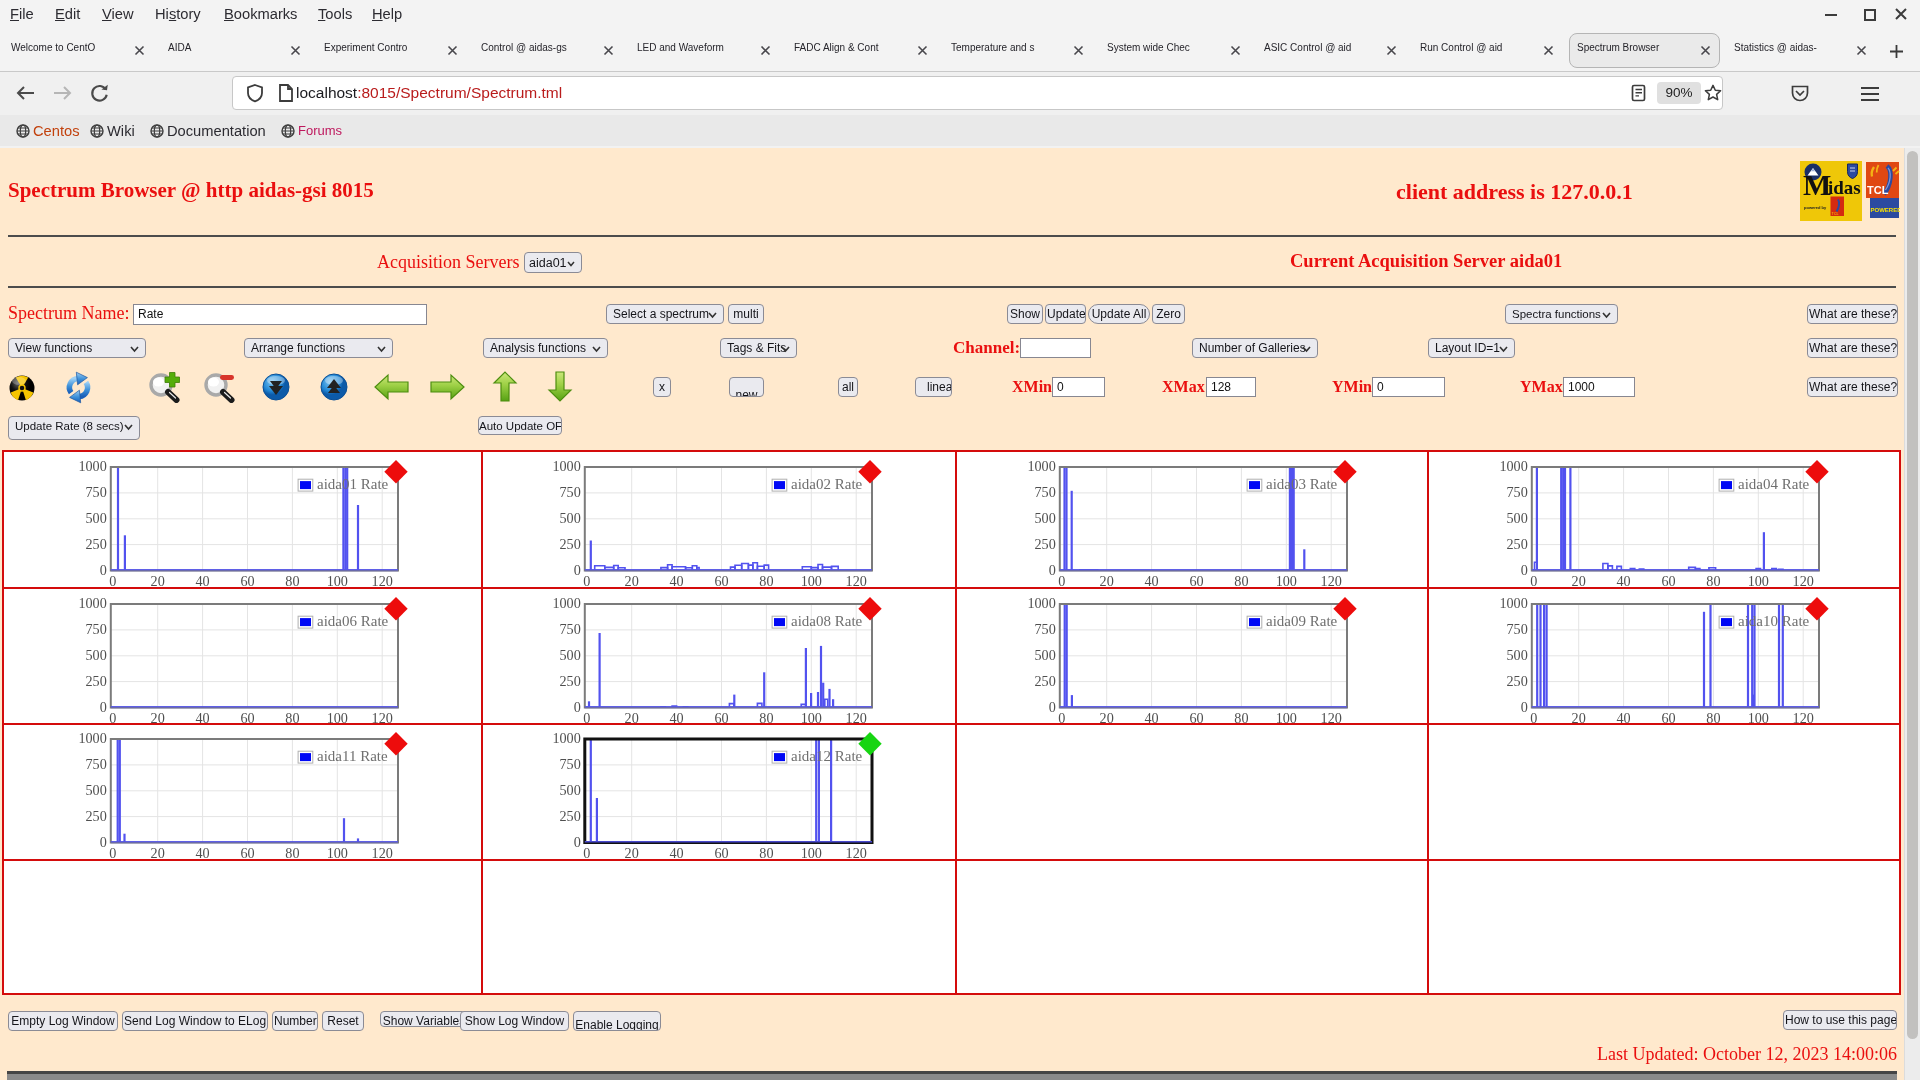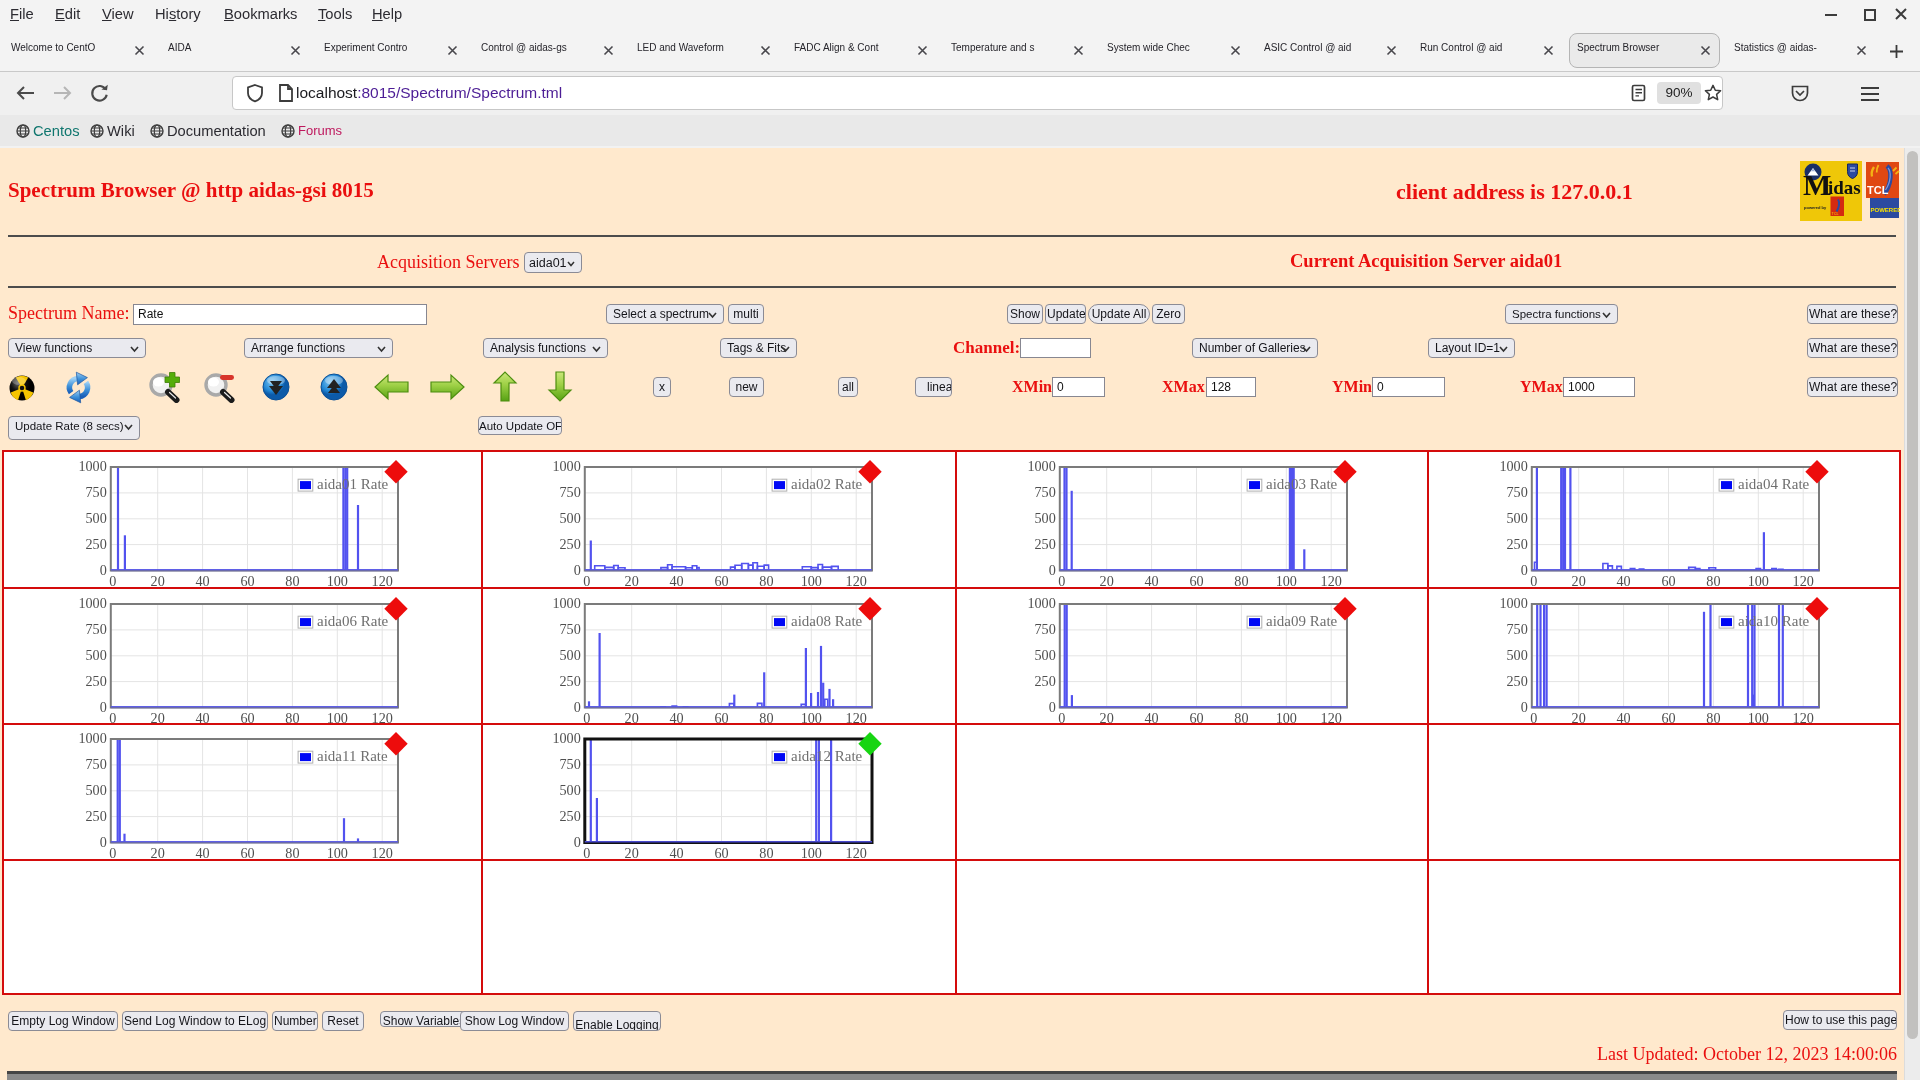":8015/Spectrum/Spectrum.tml" span { color: #4c1d95 -> #b91c1c }
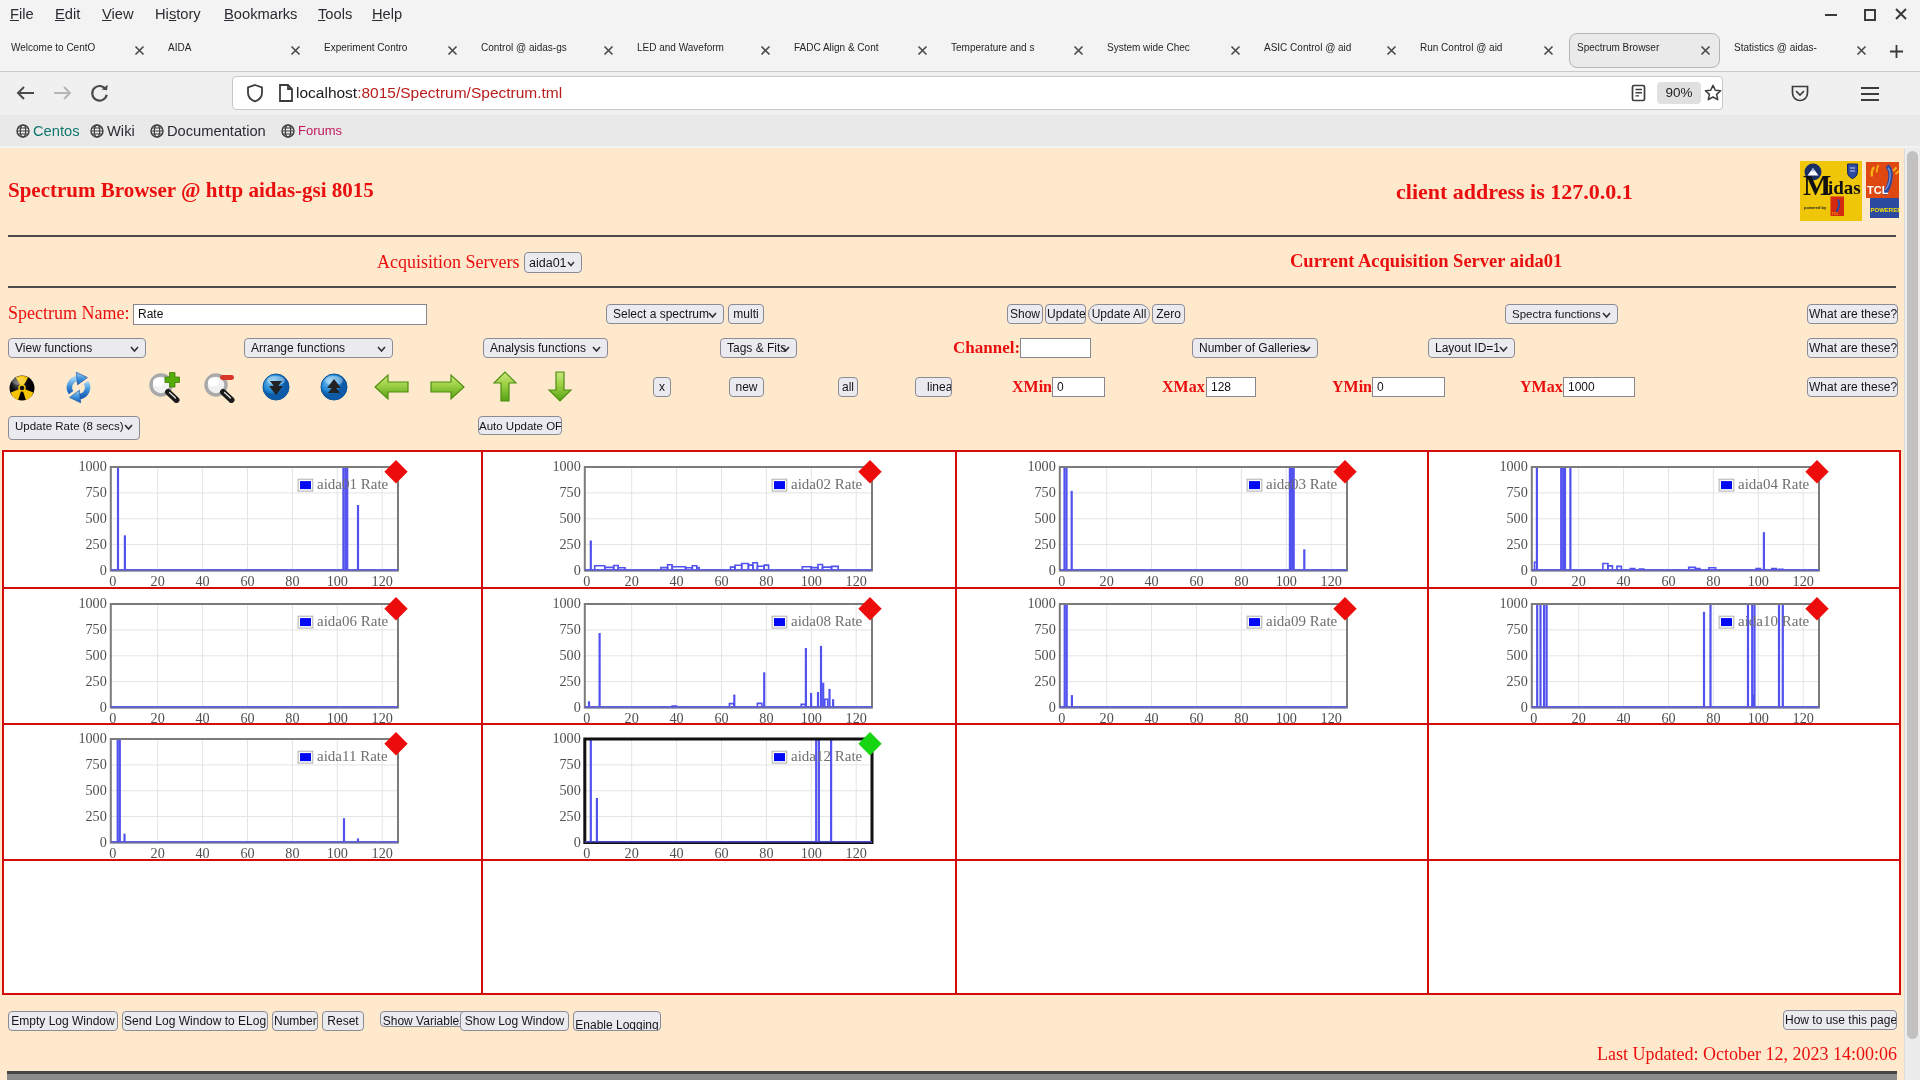"Centos" div.abs { color: #0f766e -> #c2410c }
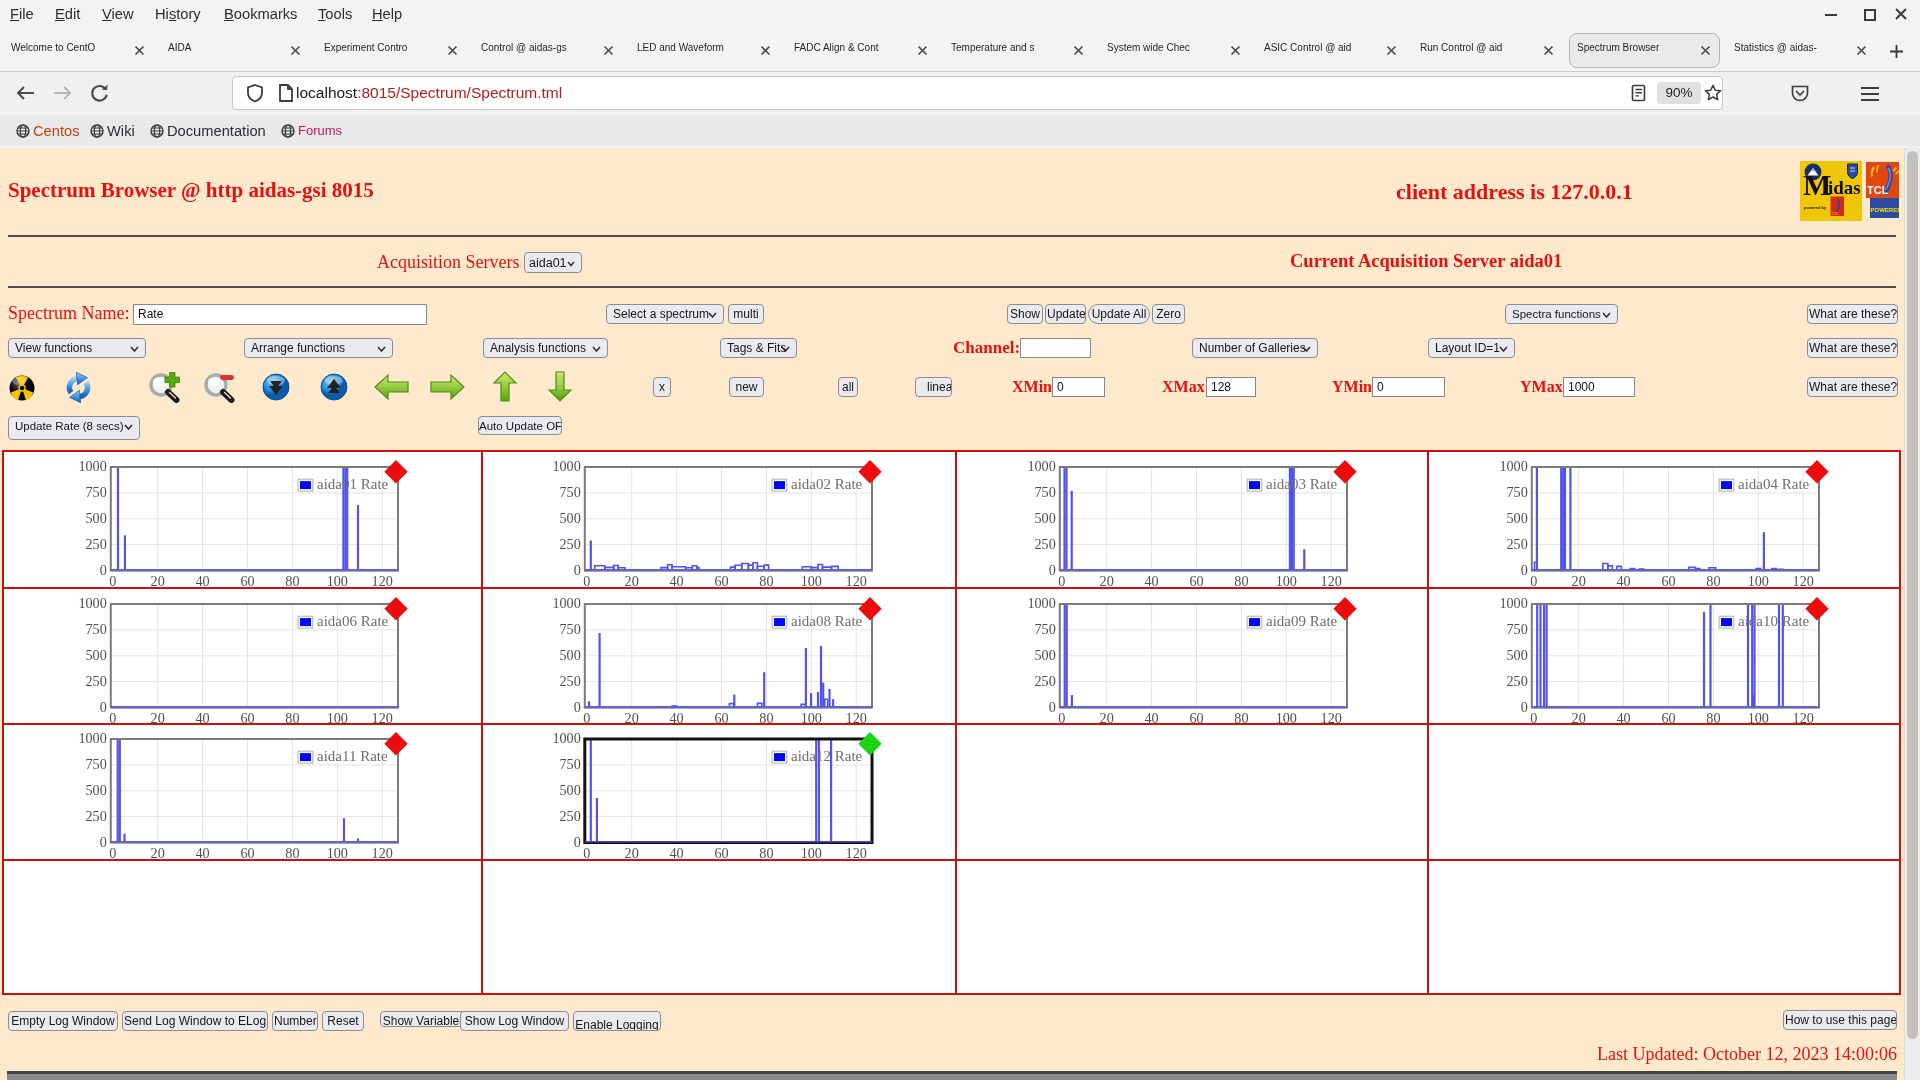"new" div.ctl { padding: 0 1px -> 8px 1px }
